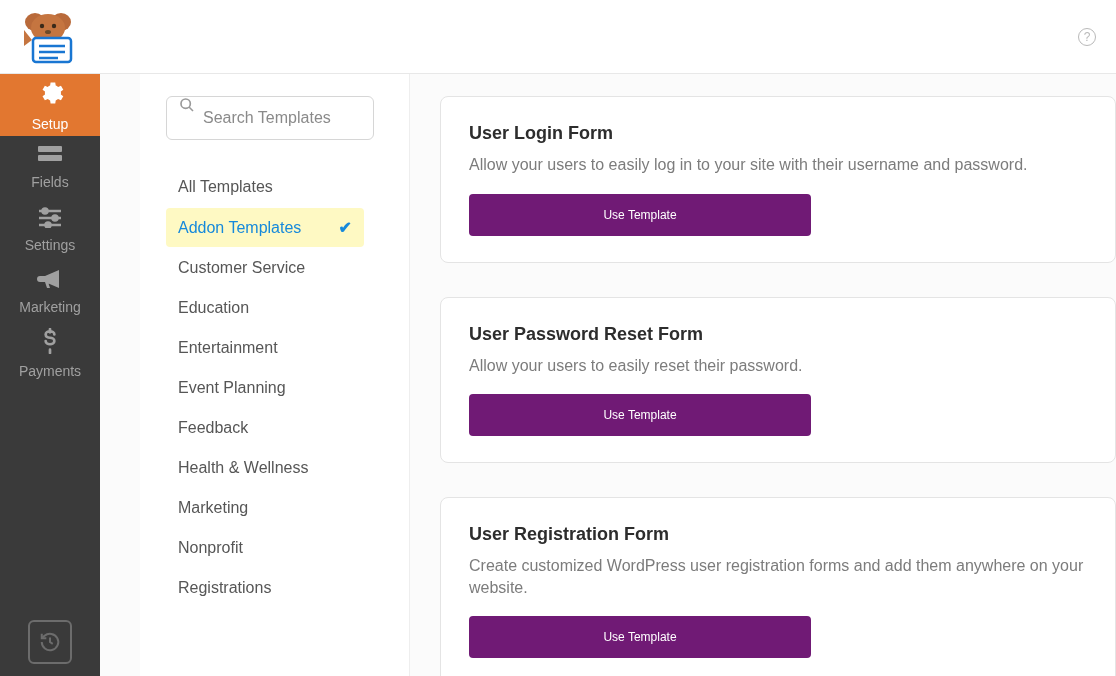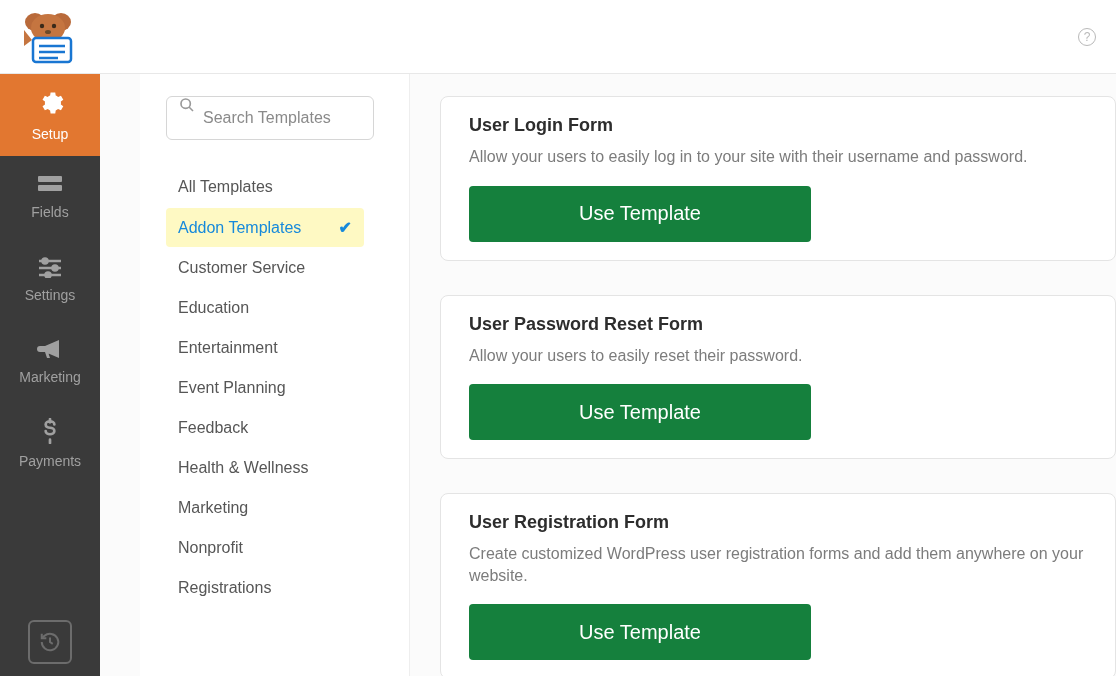"Setup" .nav-item { height: 82px -> 62px }
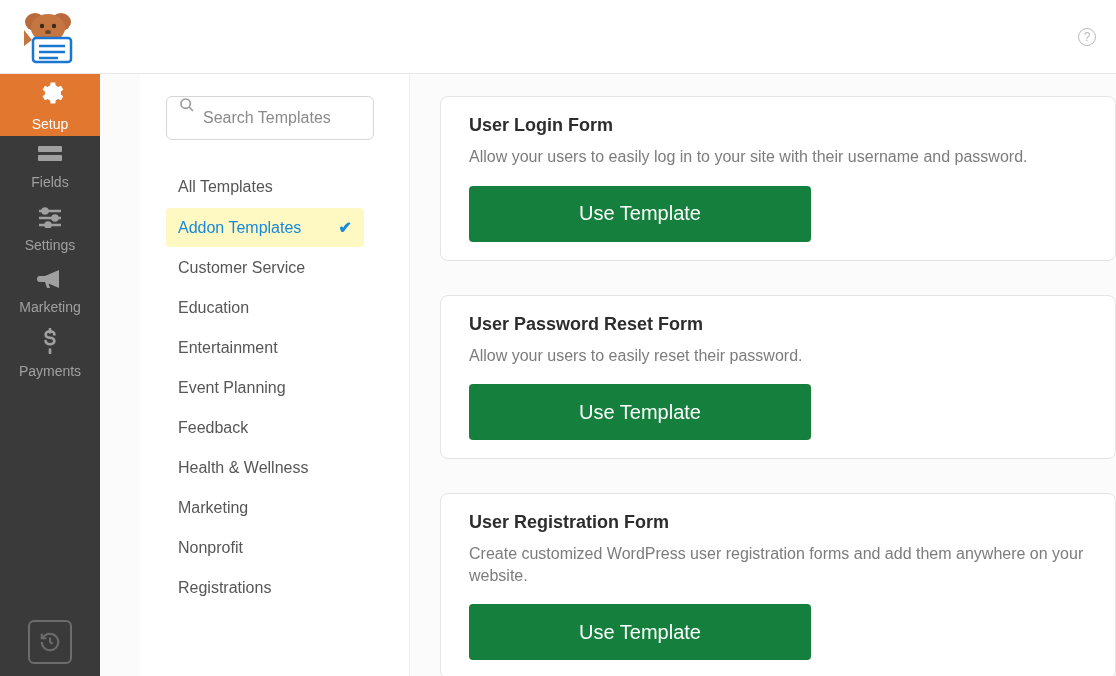"User Login Form" .card { padding: 18px 28px -> 26px 28px }
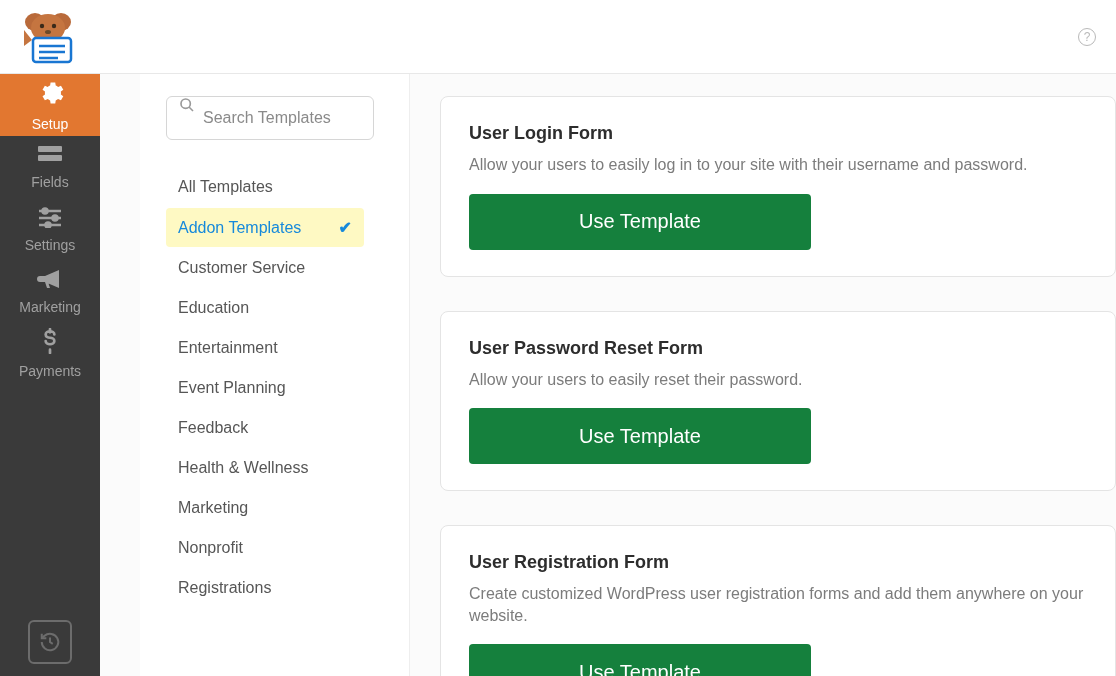"Use Template" .use-btn { background: #15803d -> #701a75; font-size: 20px -> 12px; height: 56px -> 42px }
